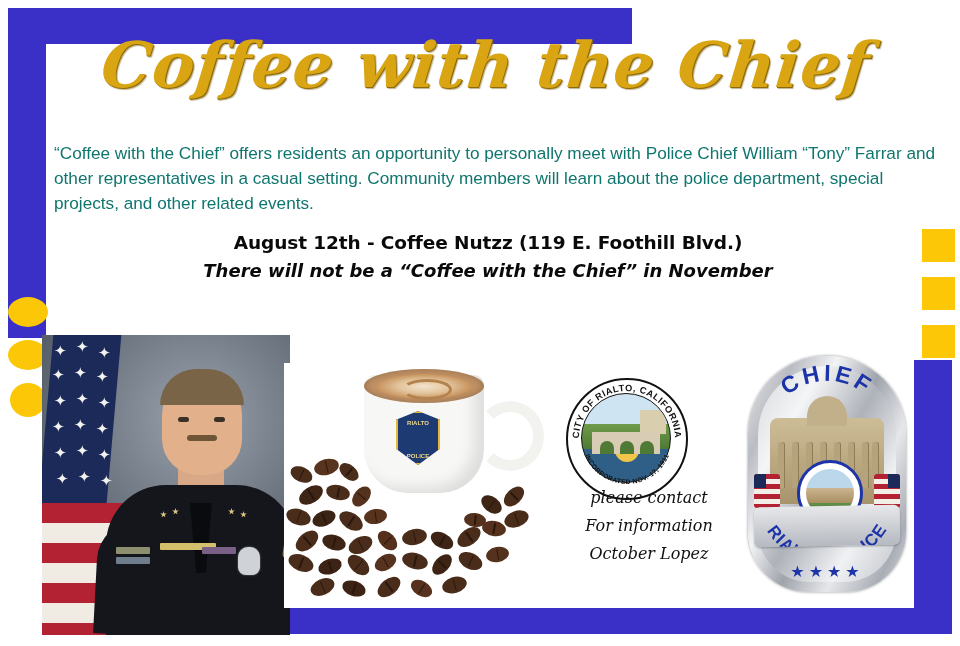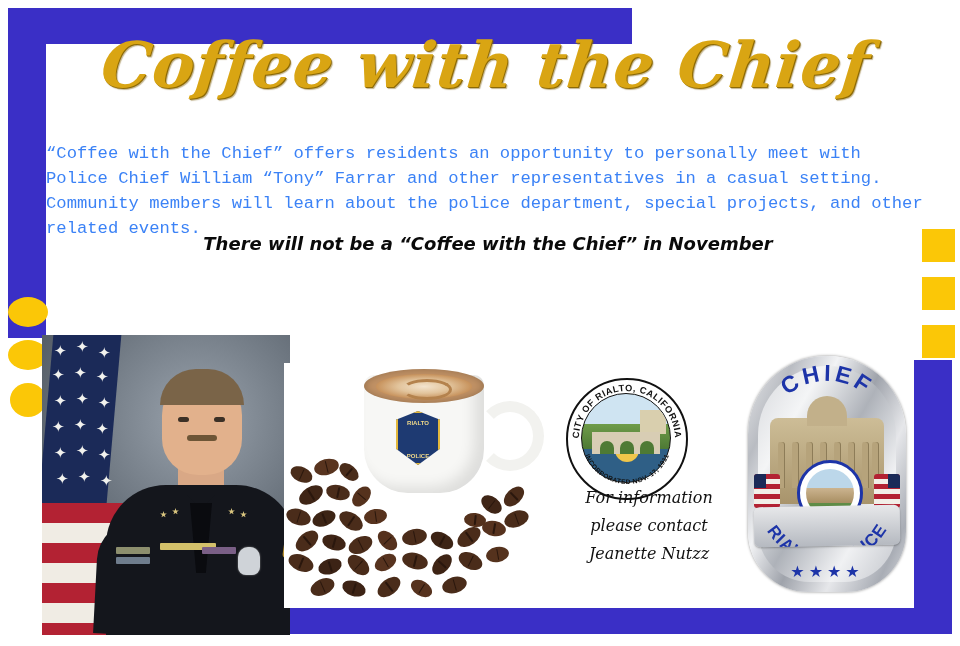"“Coffee with the Chief” offers" .intro { color: #3b82f6 -> #0f766e; font-family: Liberation Mono, monospace -> Liberation Sans, sans-serif; left: 46px -> 54px }
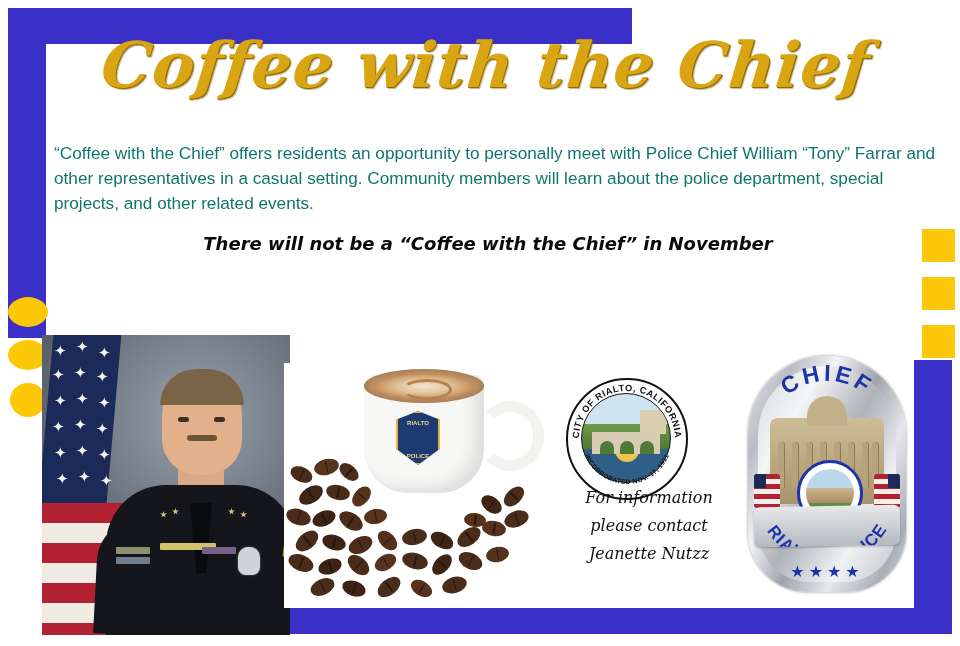"August 12th - Coffee Nutzz" div.date-line { html: none -> <div>August 12th - Coffee Nutzz (119 E. Foothill Blvd.)</div> }
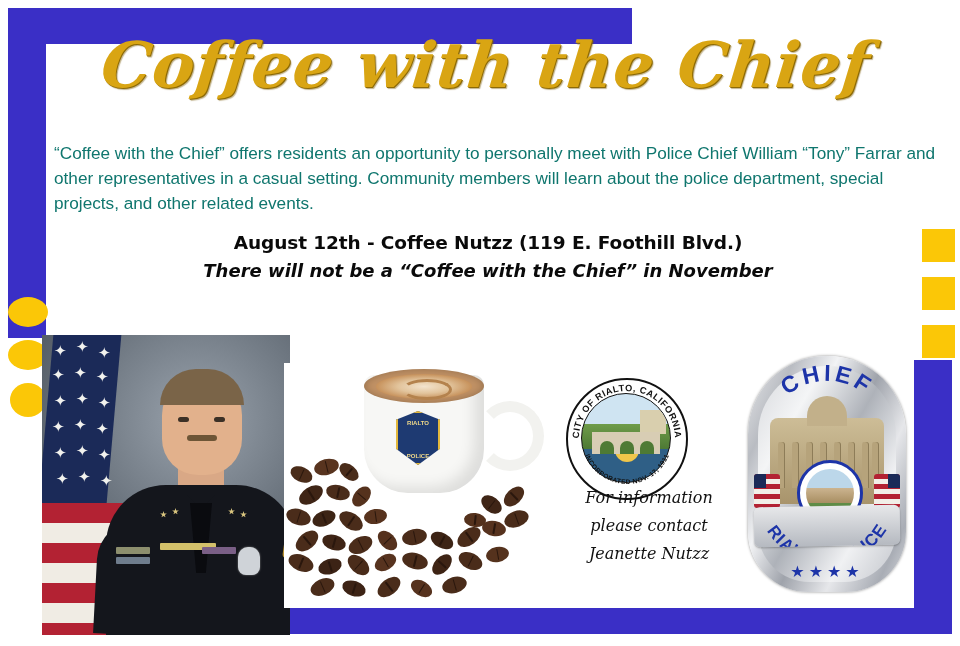"For information" div { order: before "please contact" -> after "please contact" }
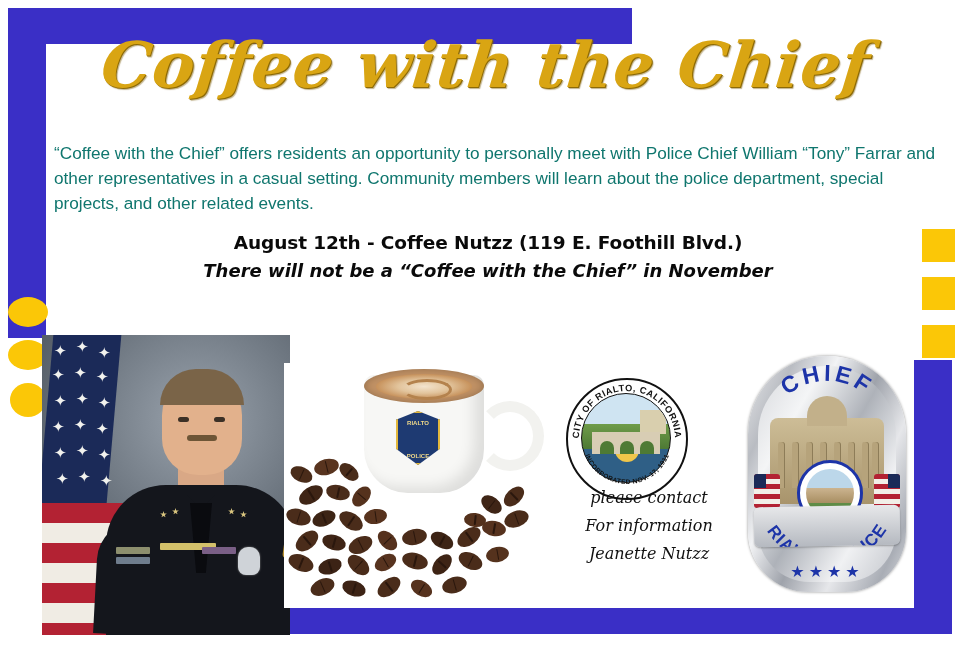"Jeanette Nutzz" div { text: Jeanette Nutzz -> October Lopez }
